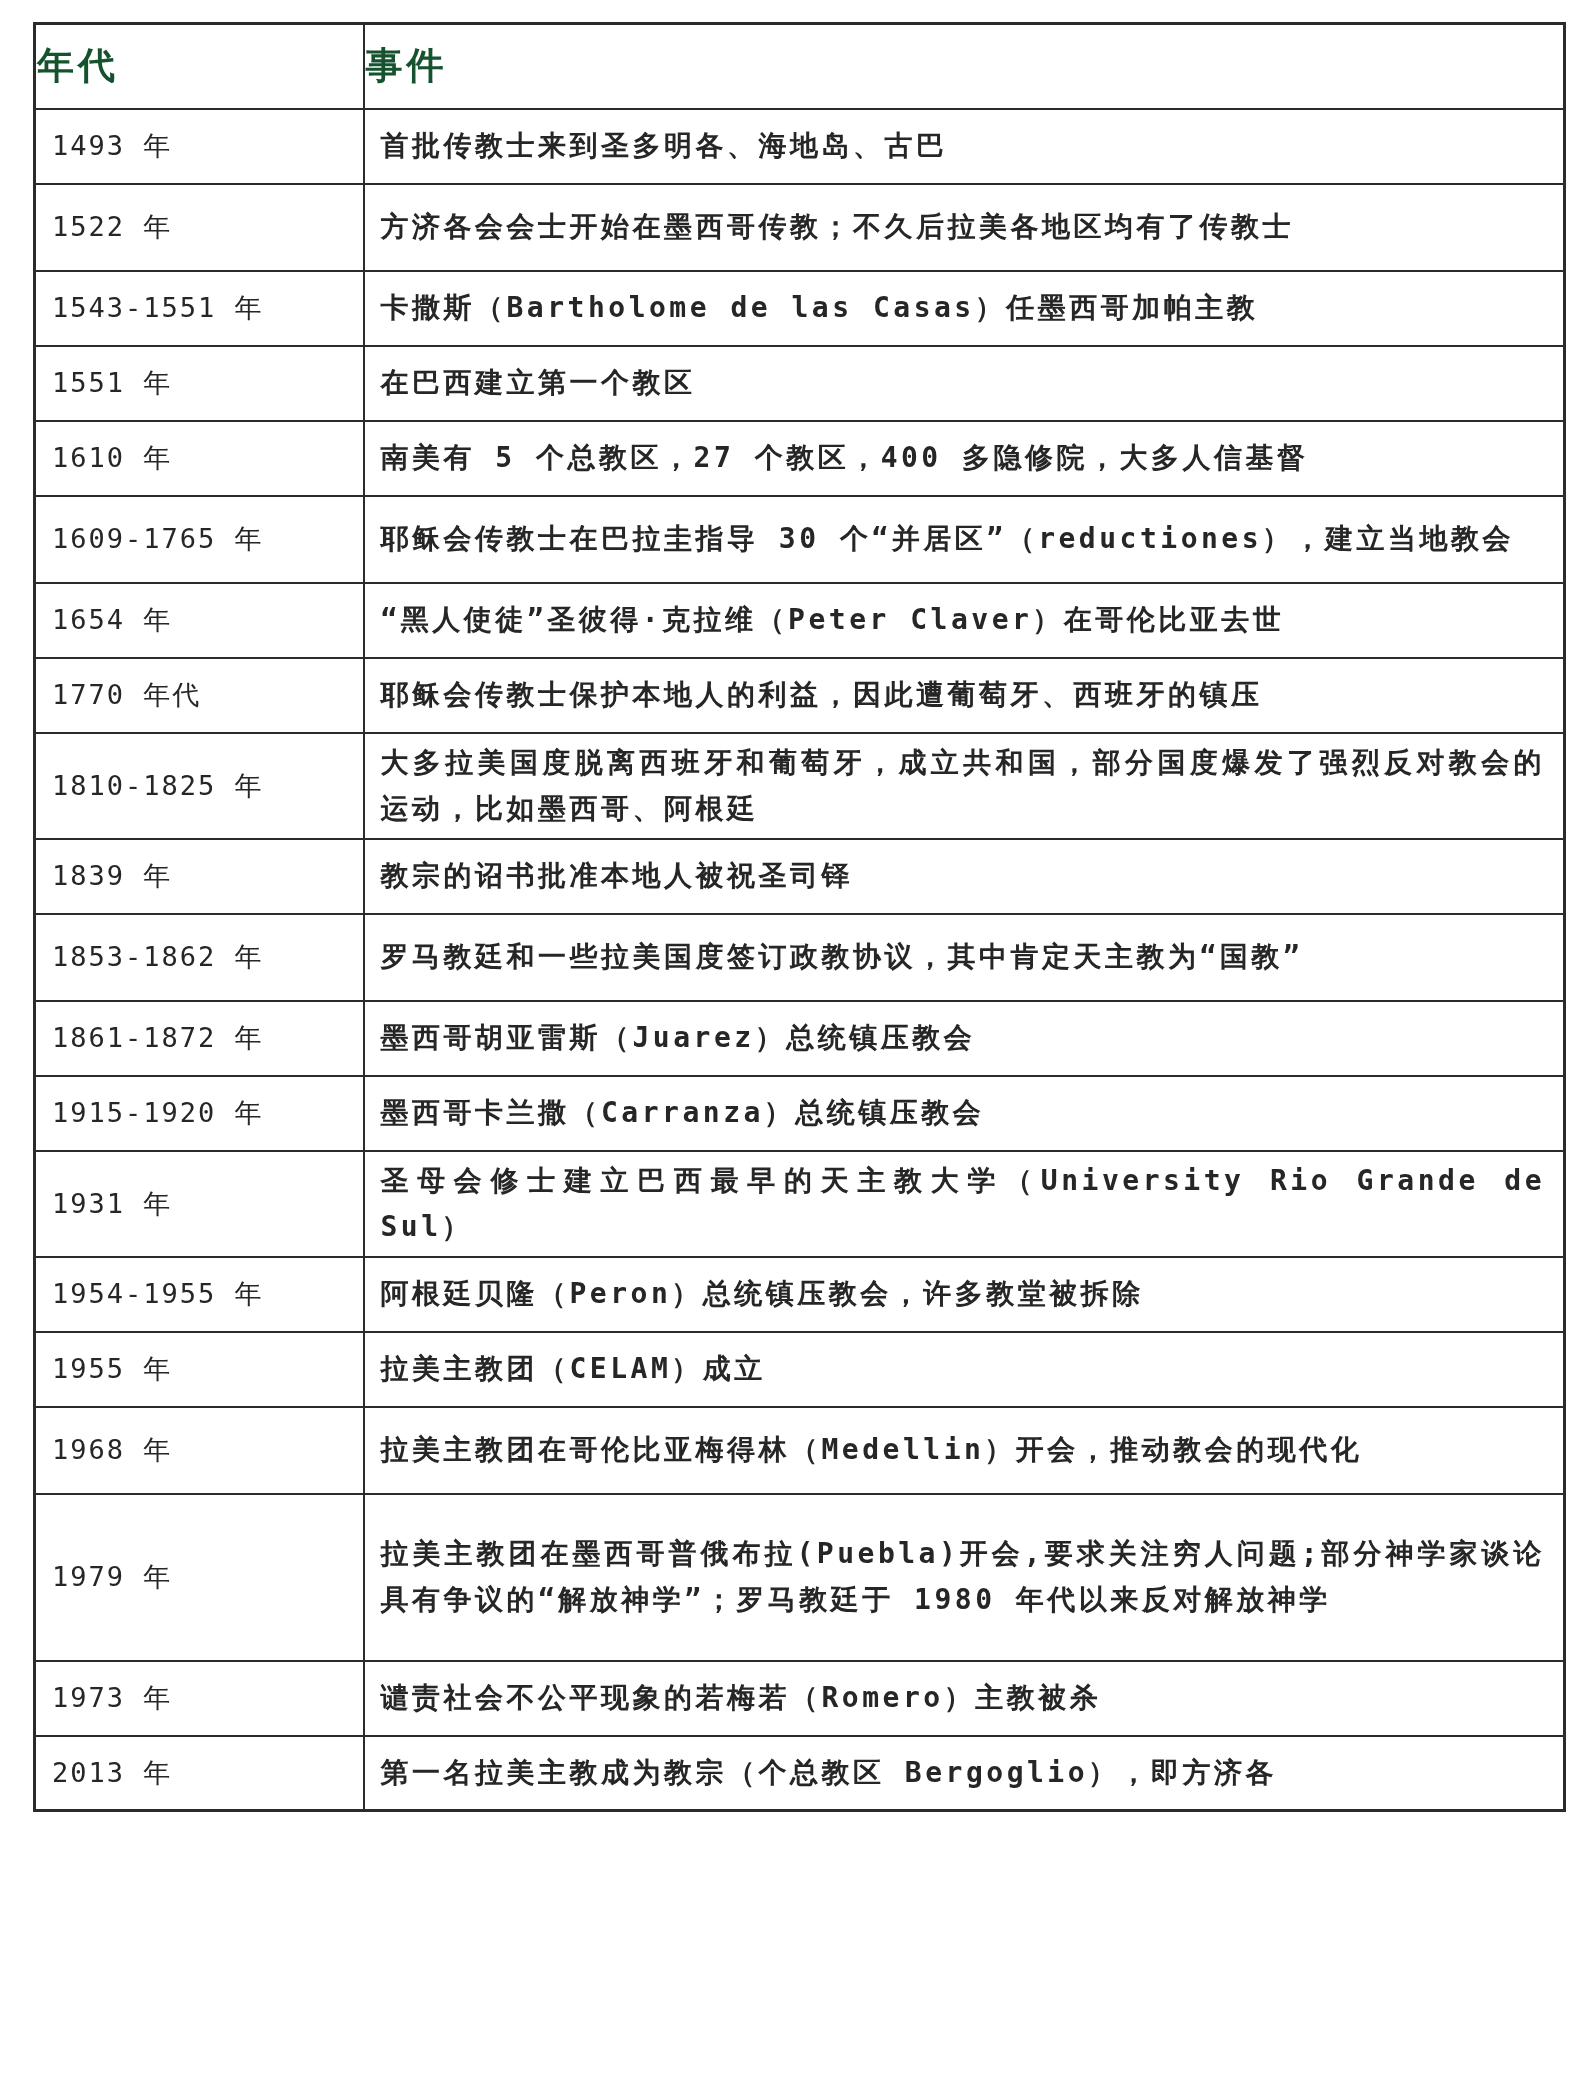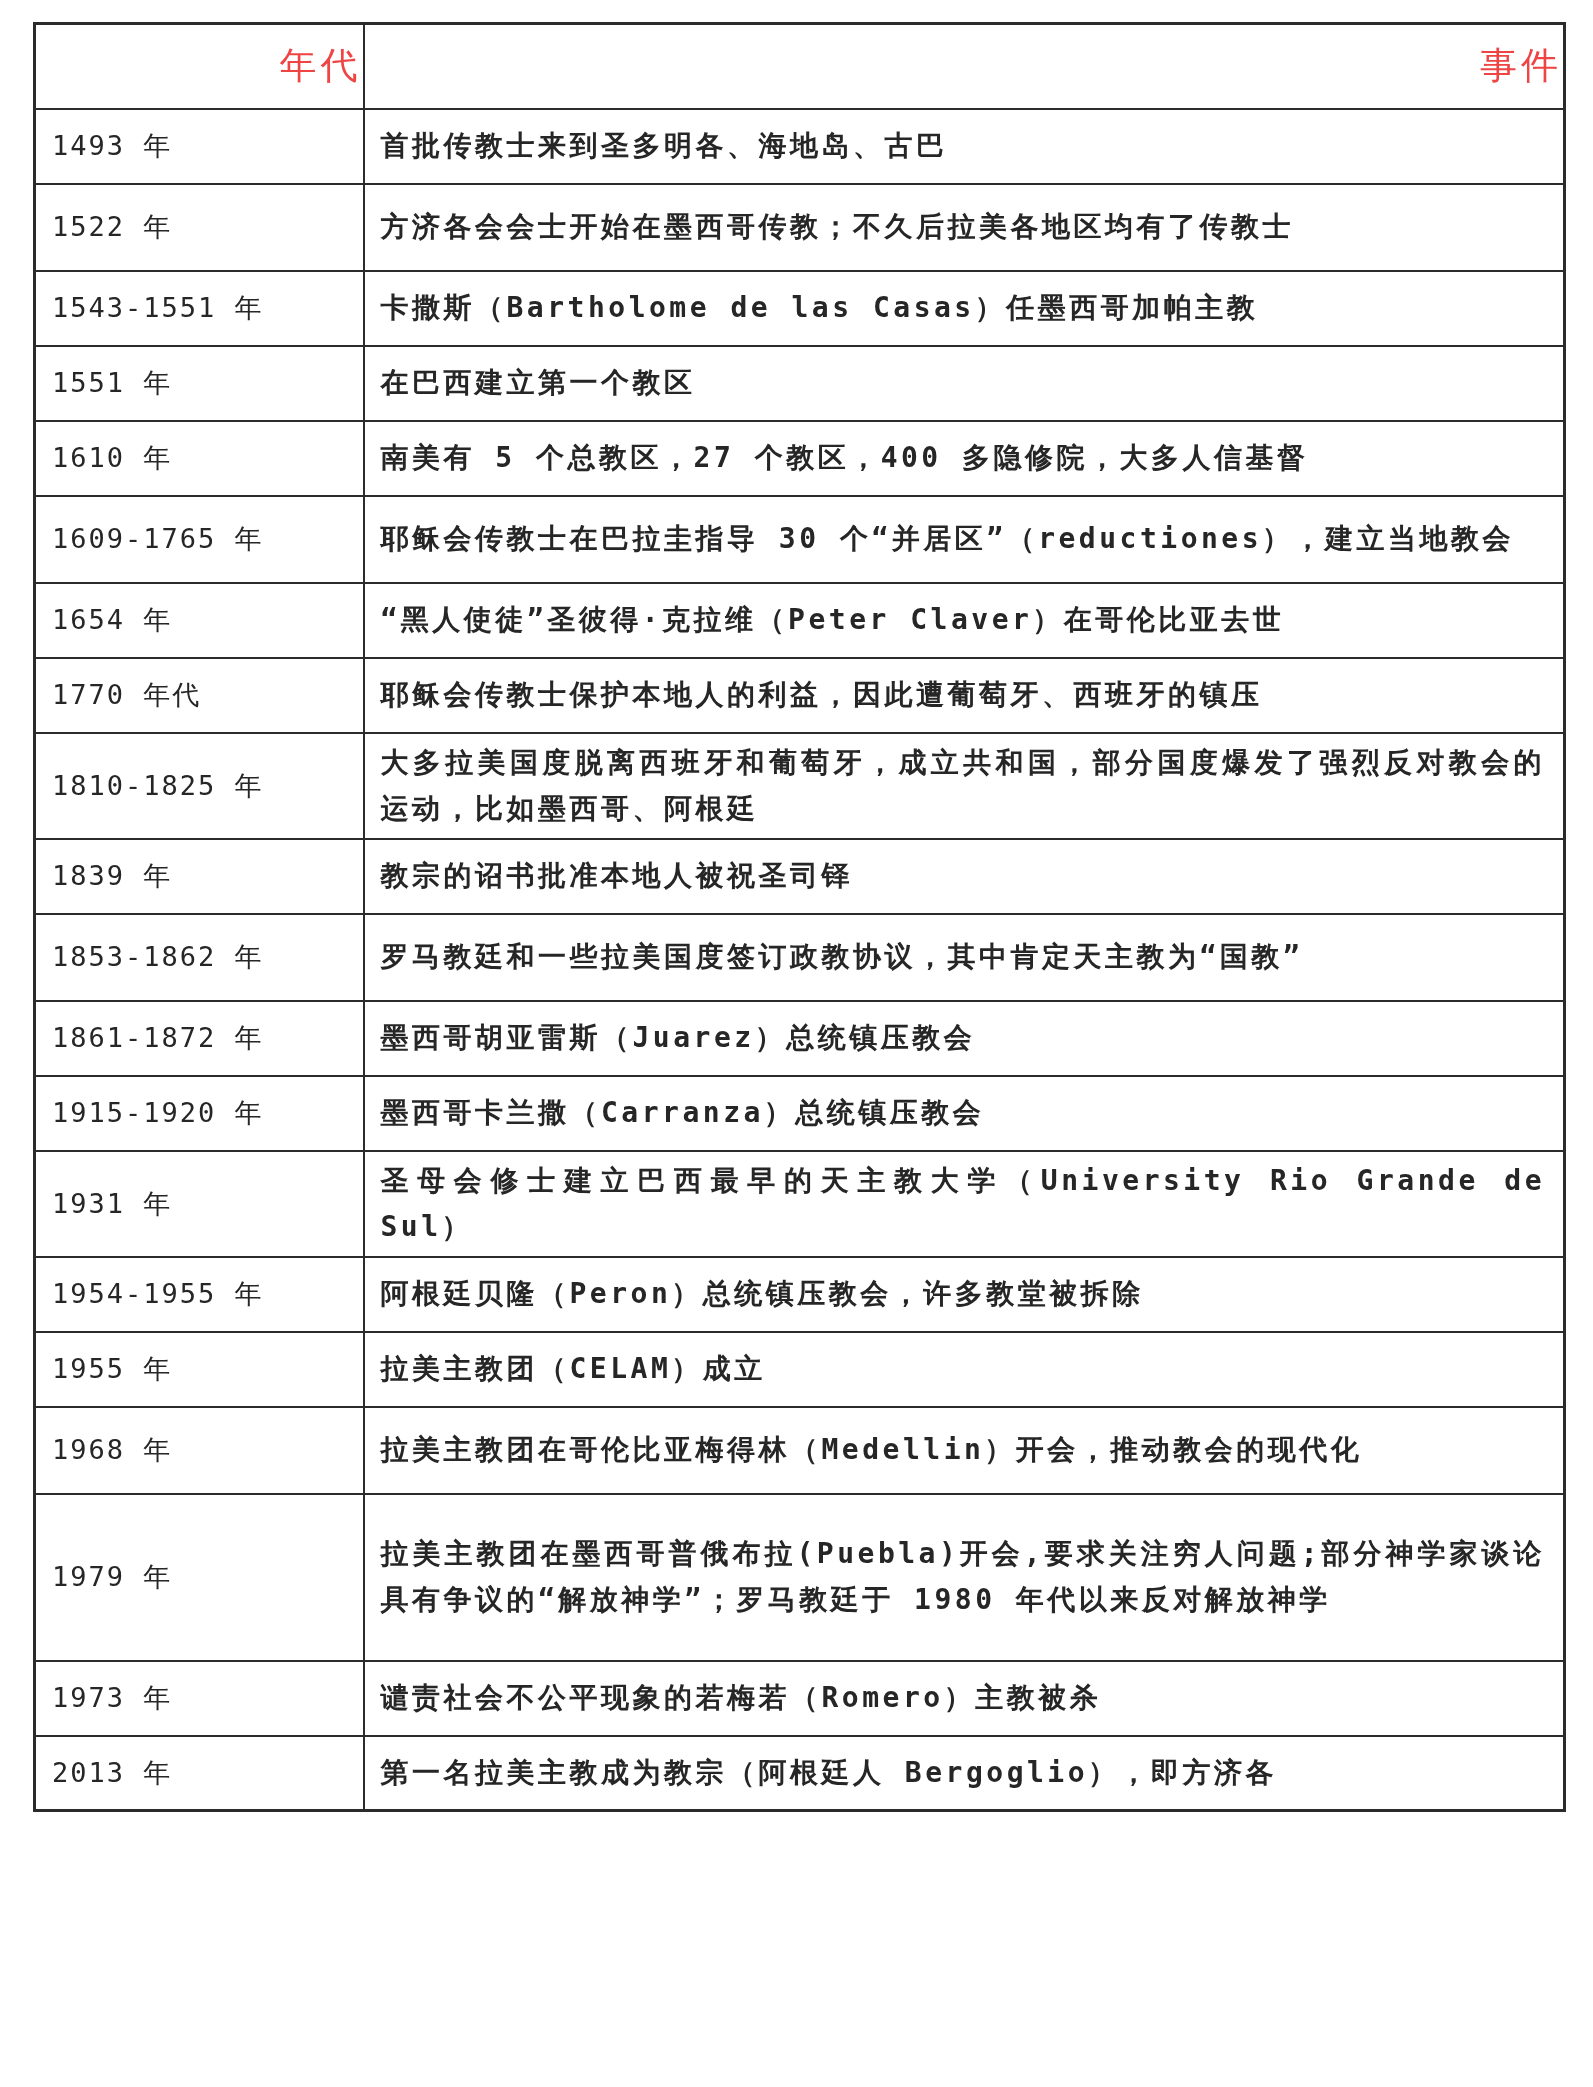"年代" th.header-cell { color: #ef4444 -> #14532d; font-weight: normal -> bold; text-align: right -> left }
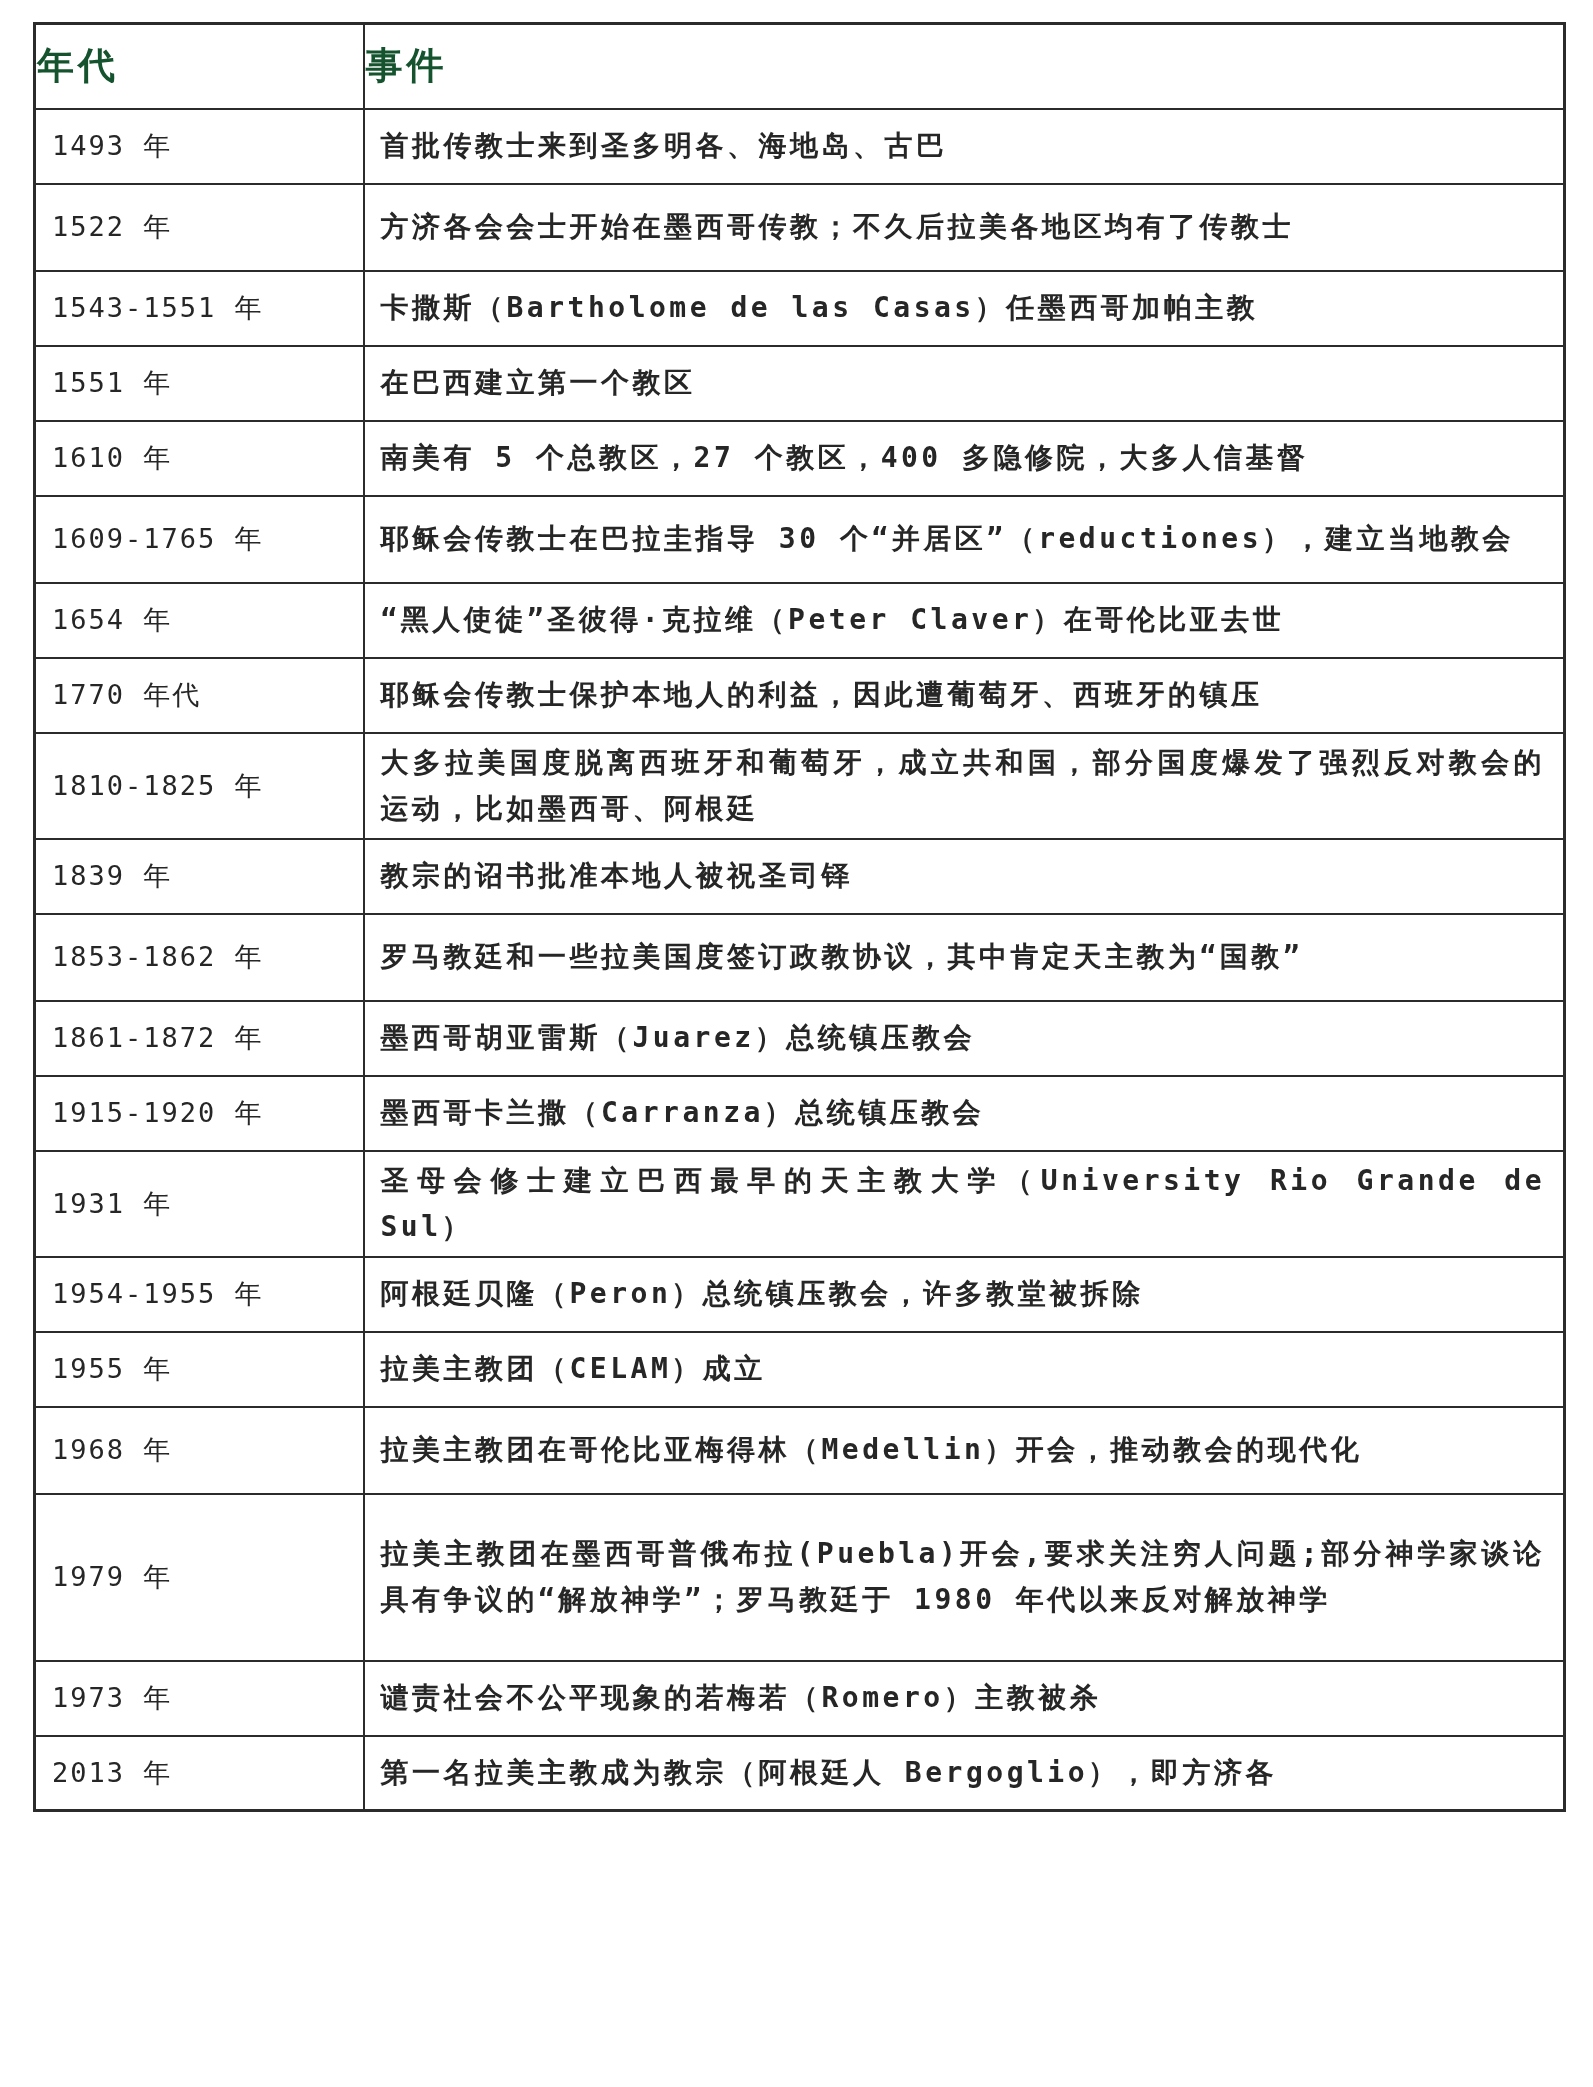"第一名拉美主教成为教宗（阿根廷人 Bergoglio），即方济各" td.event-cell { text: 阿根廷人 -> 个总教区 }
